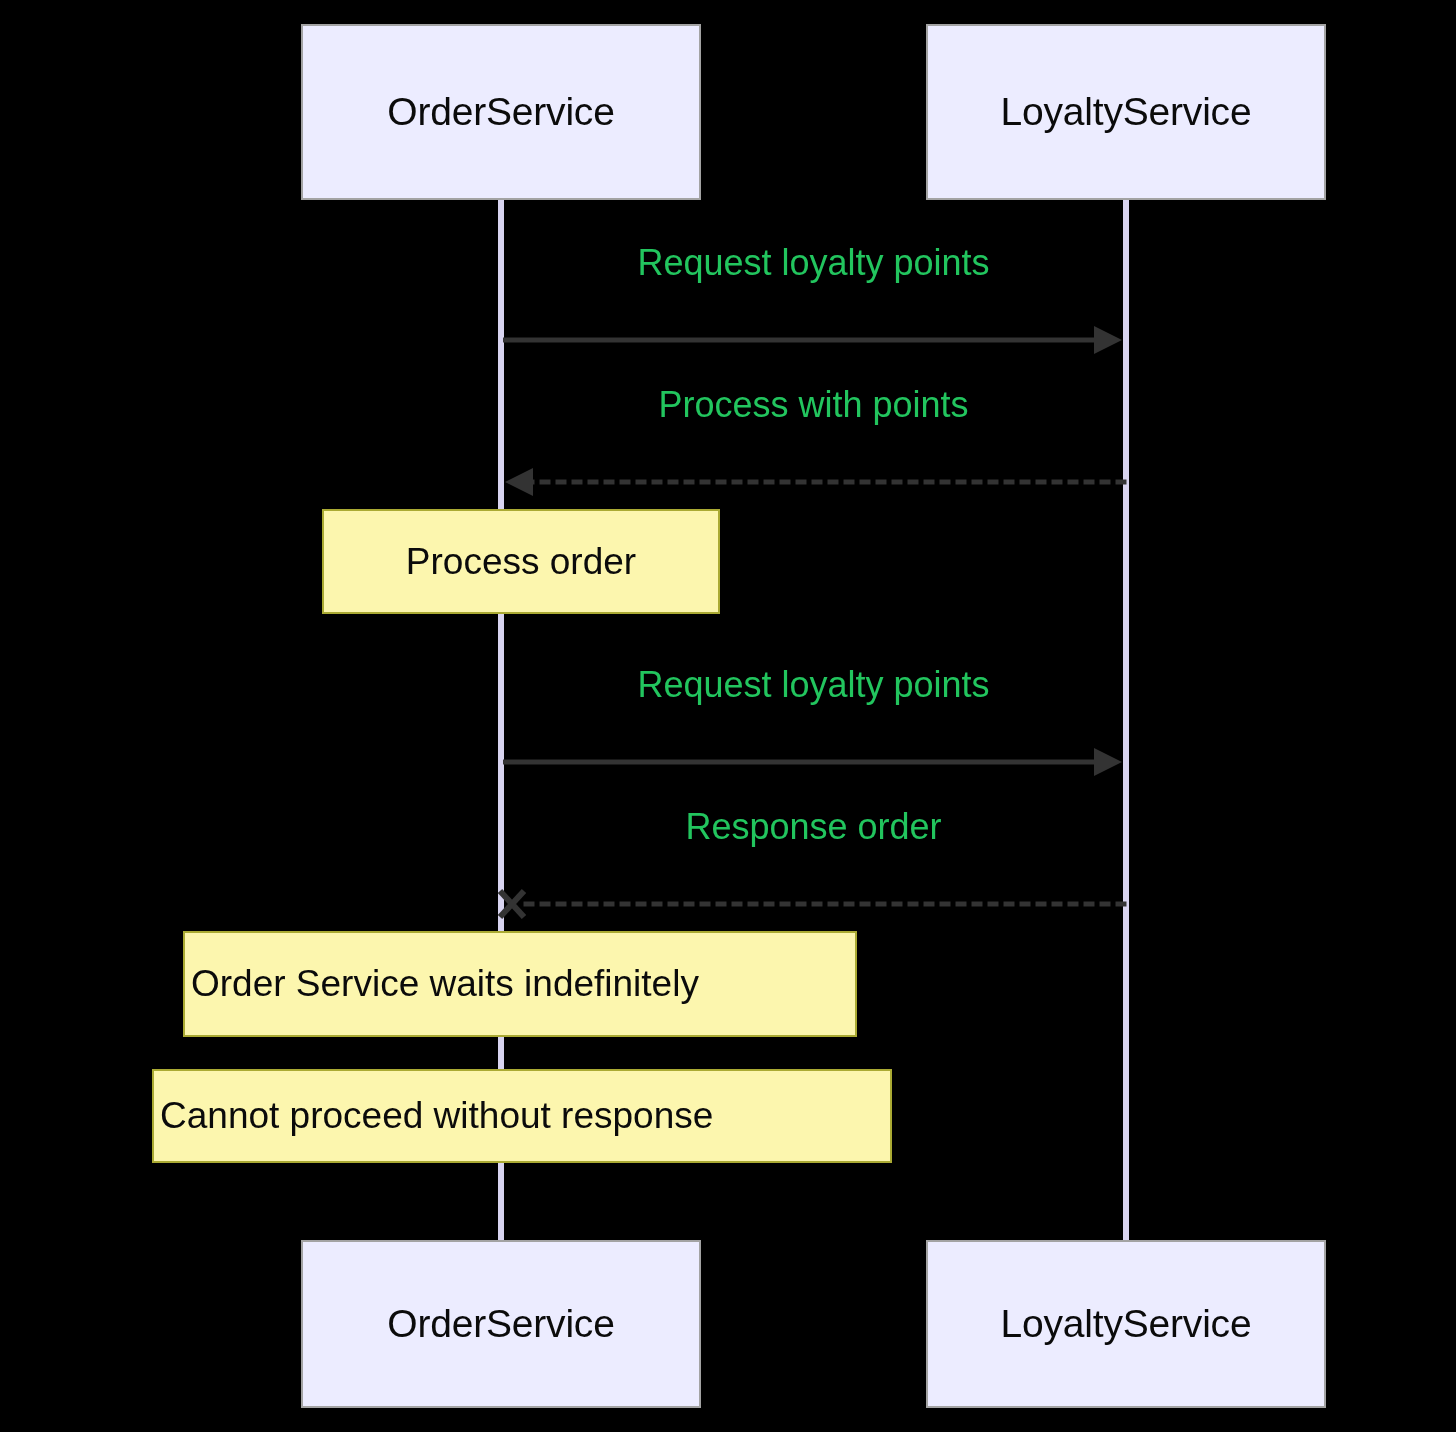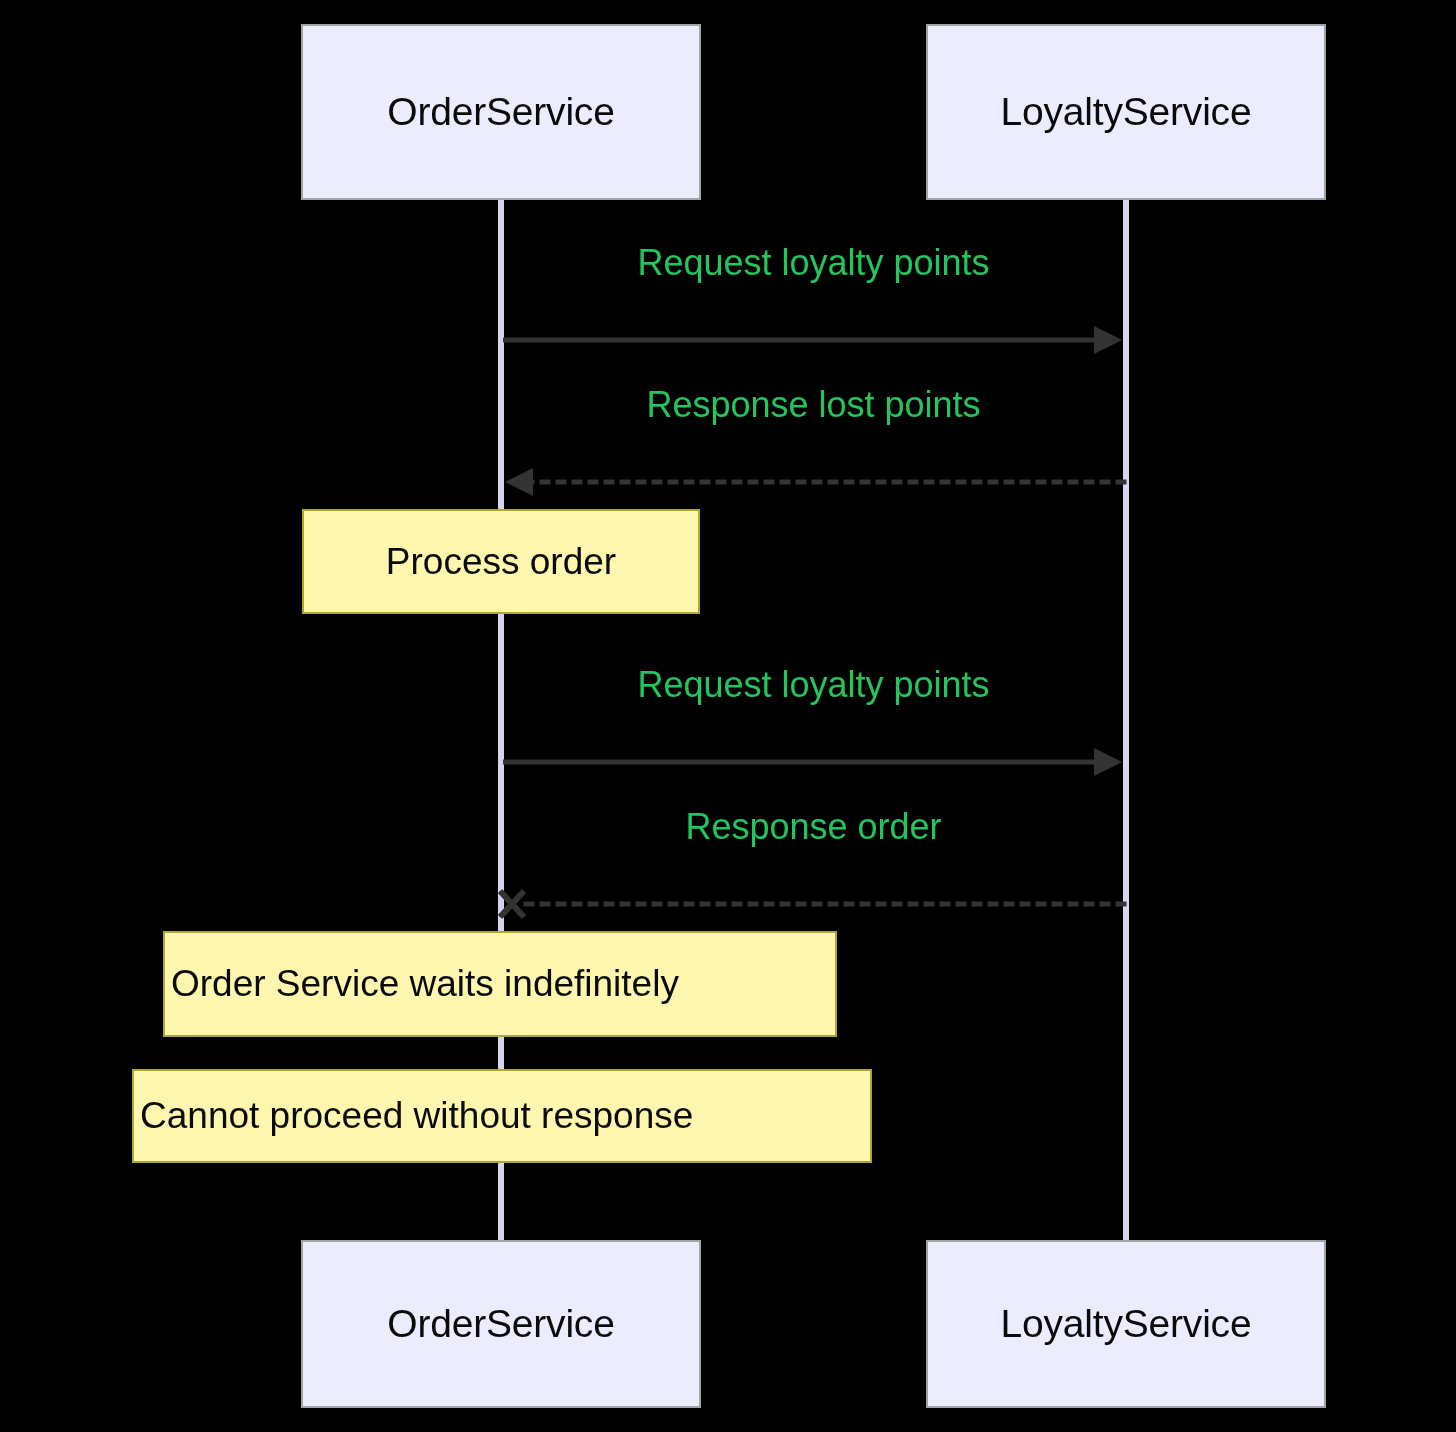"Response lost points" div.msg-label { text: Response lost -> Process with }
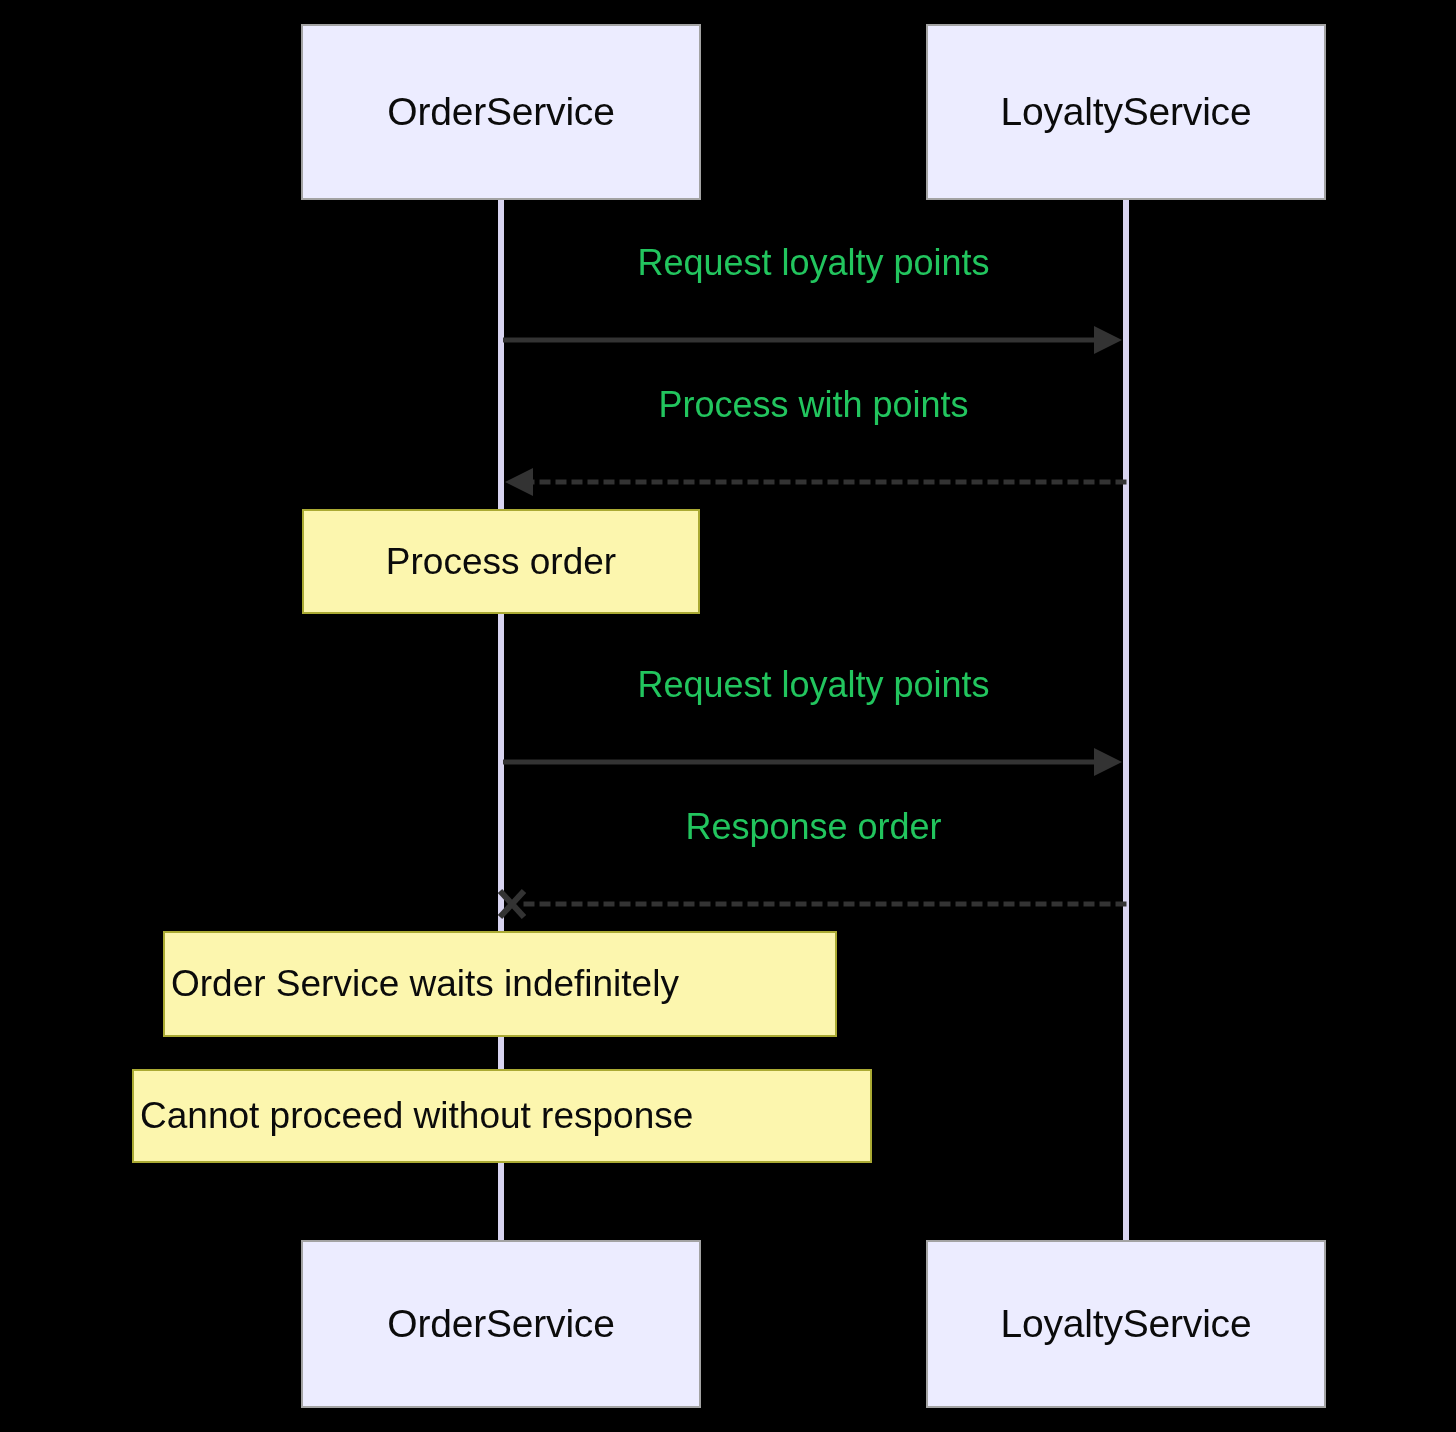"Process order" .note-box { margin-left: none -> 20px }
